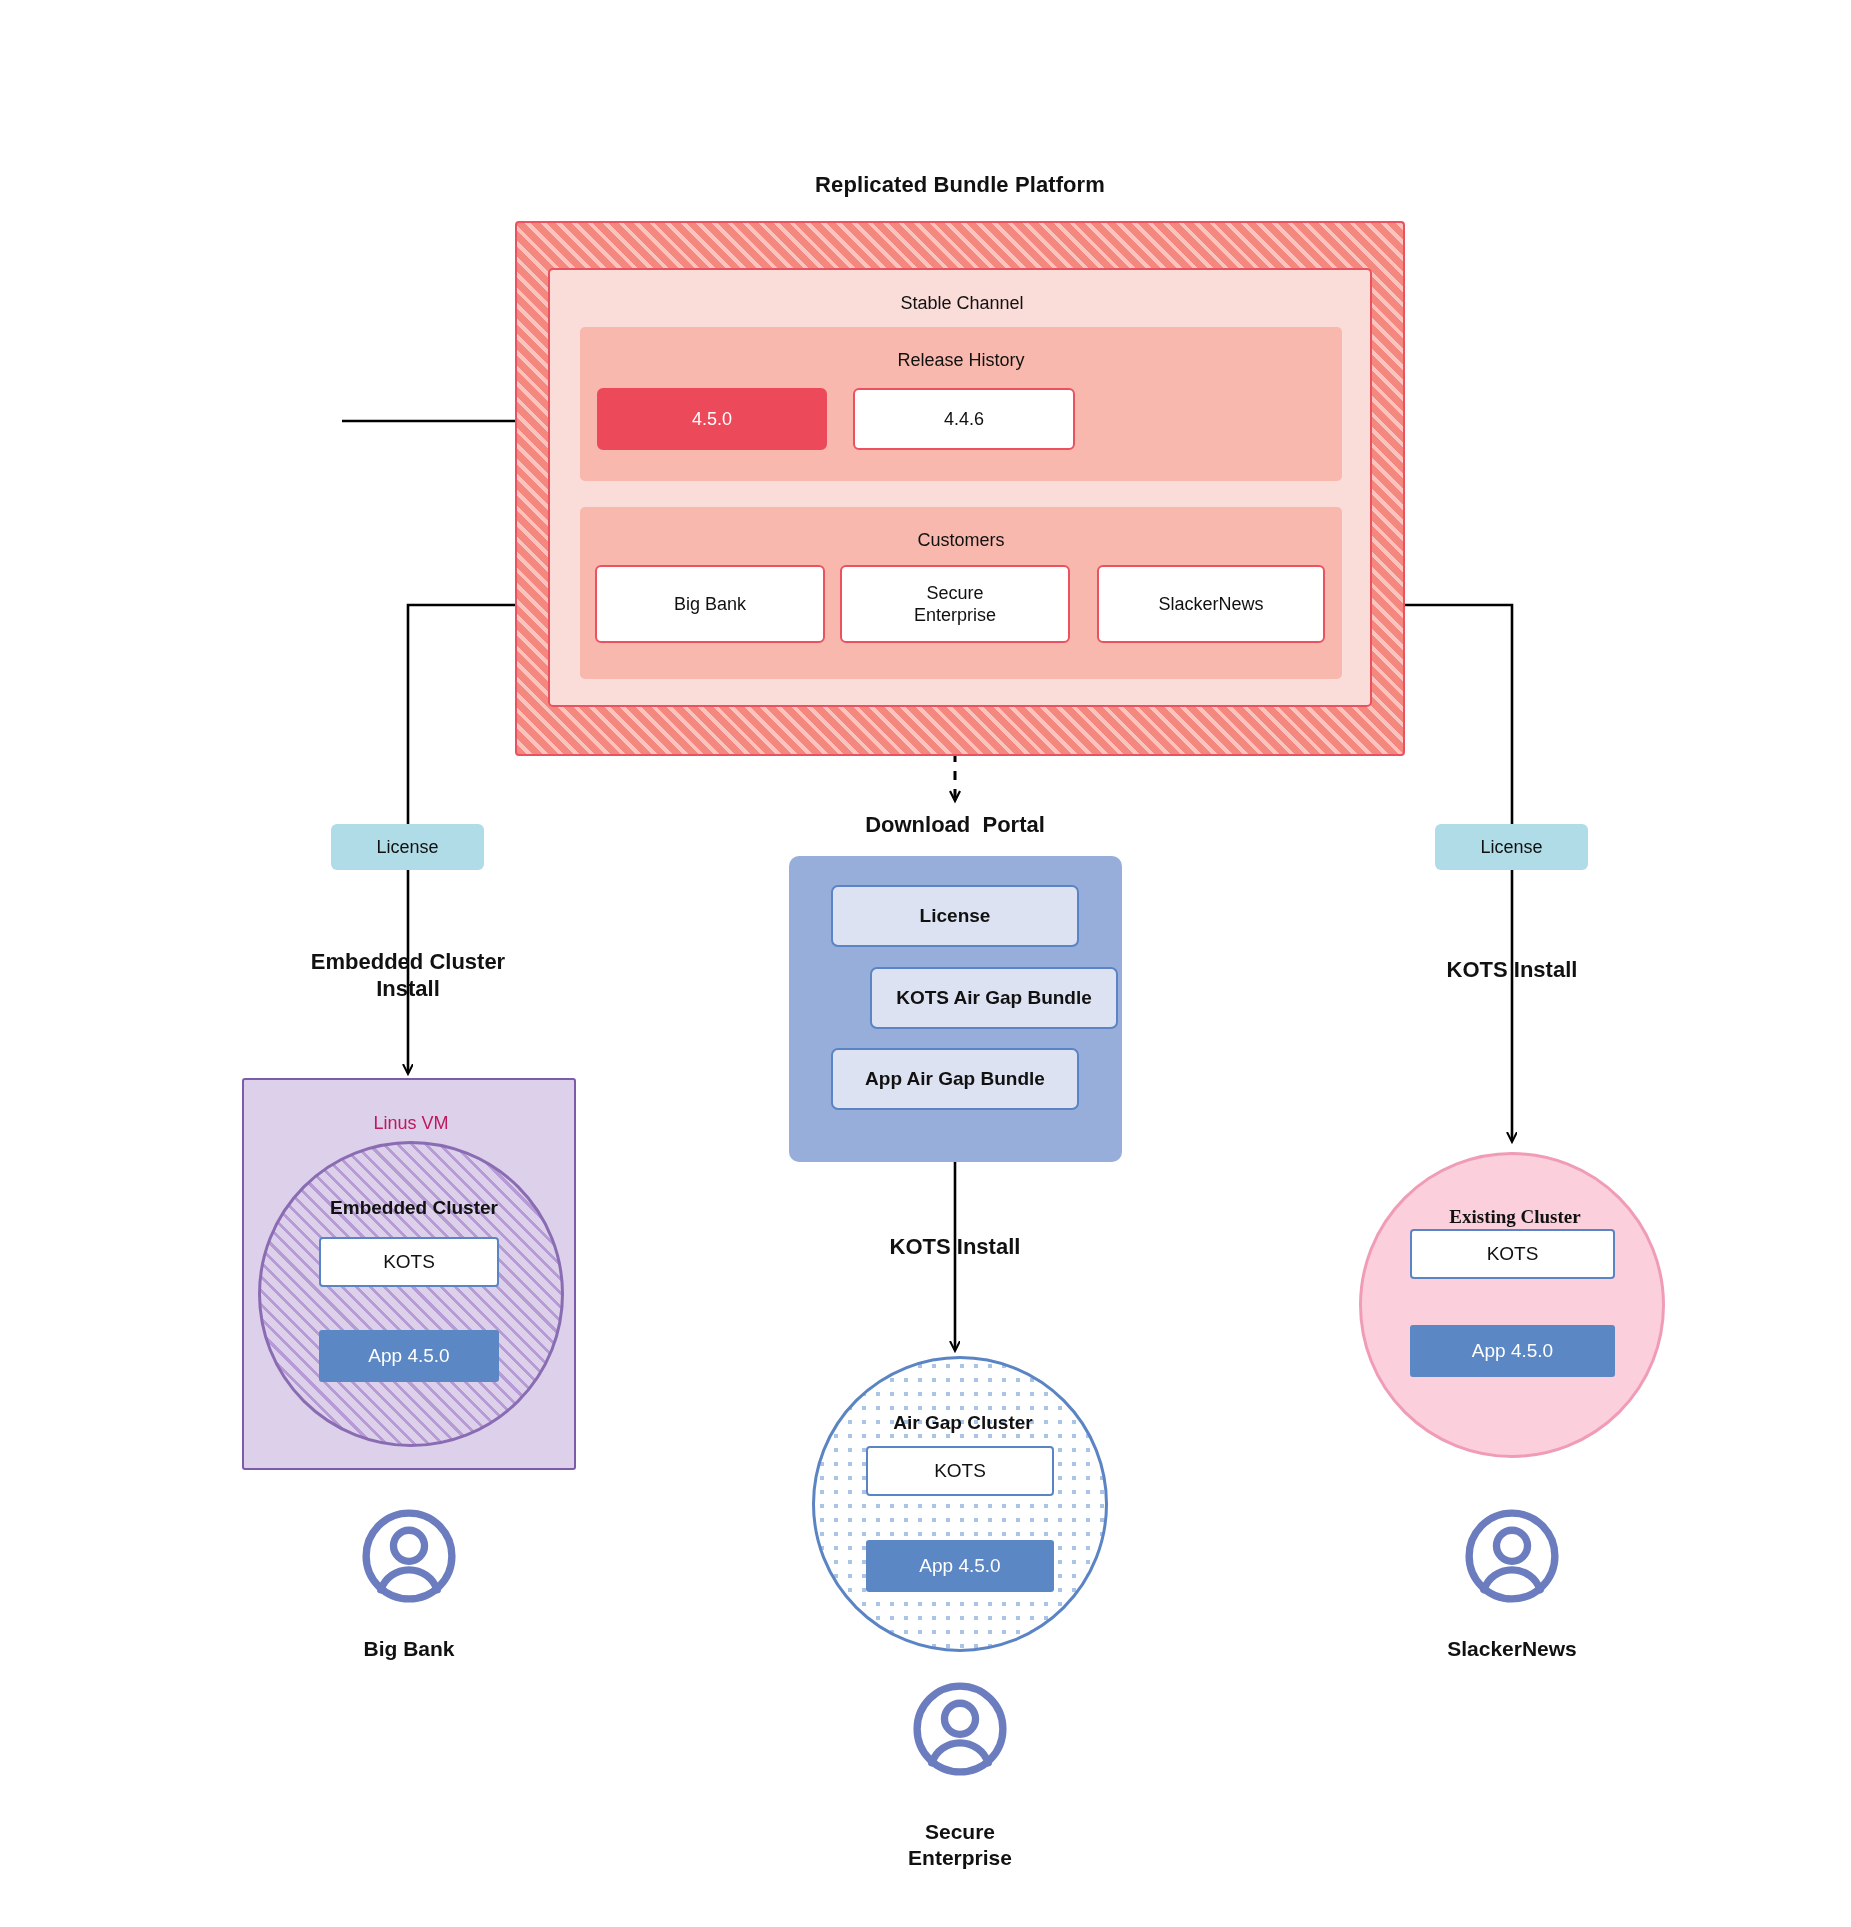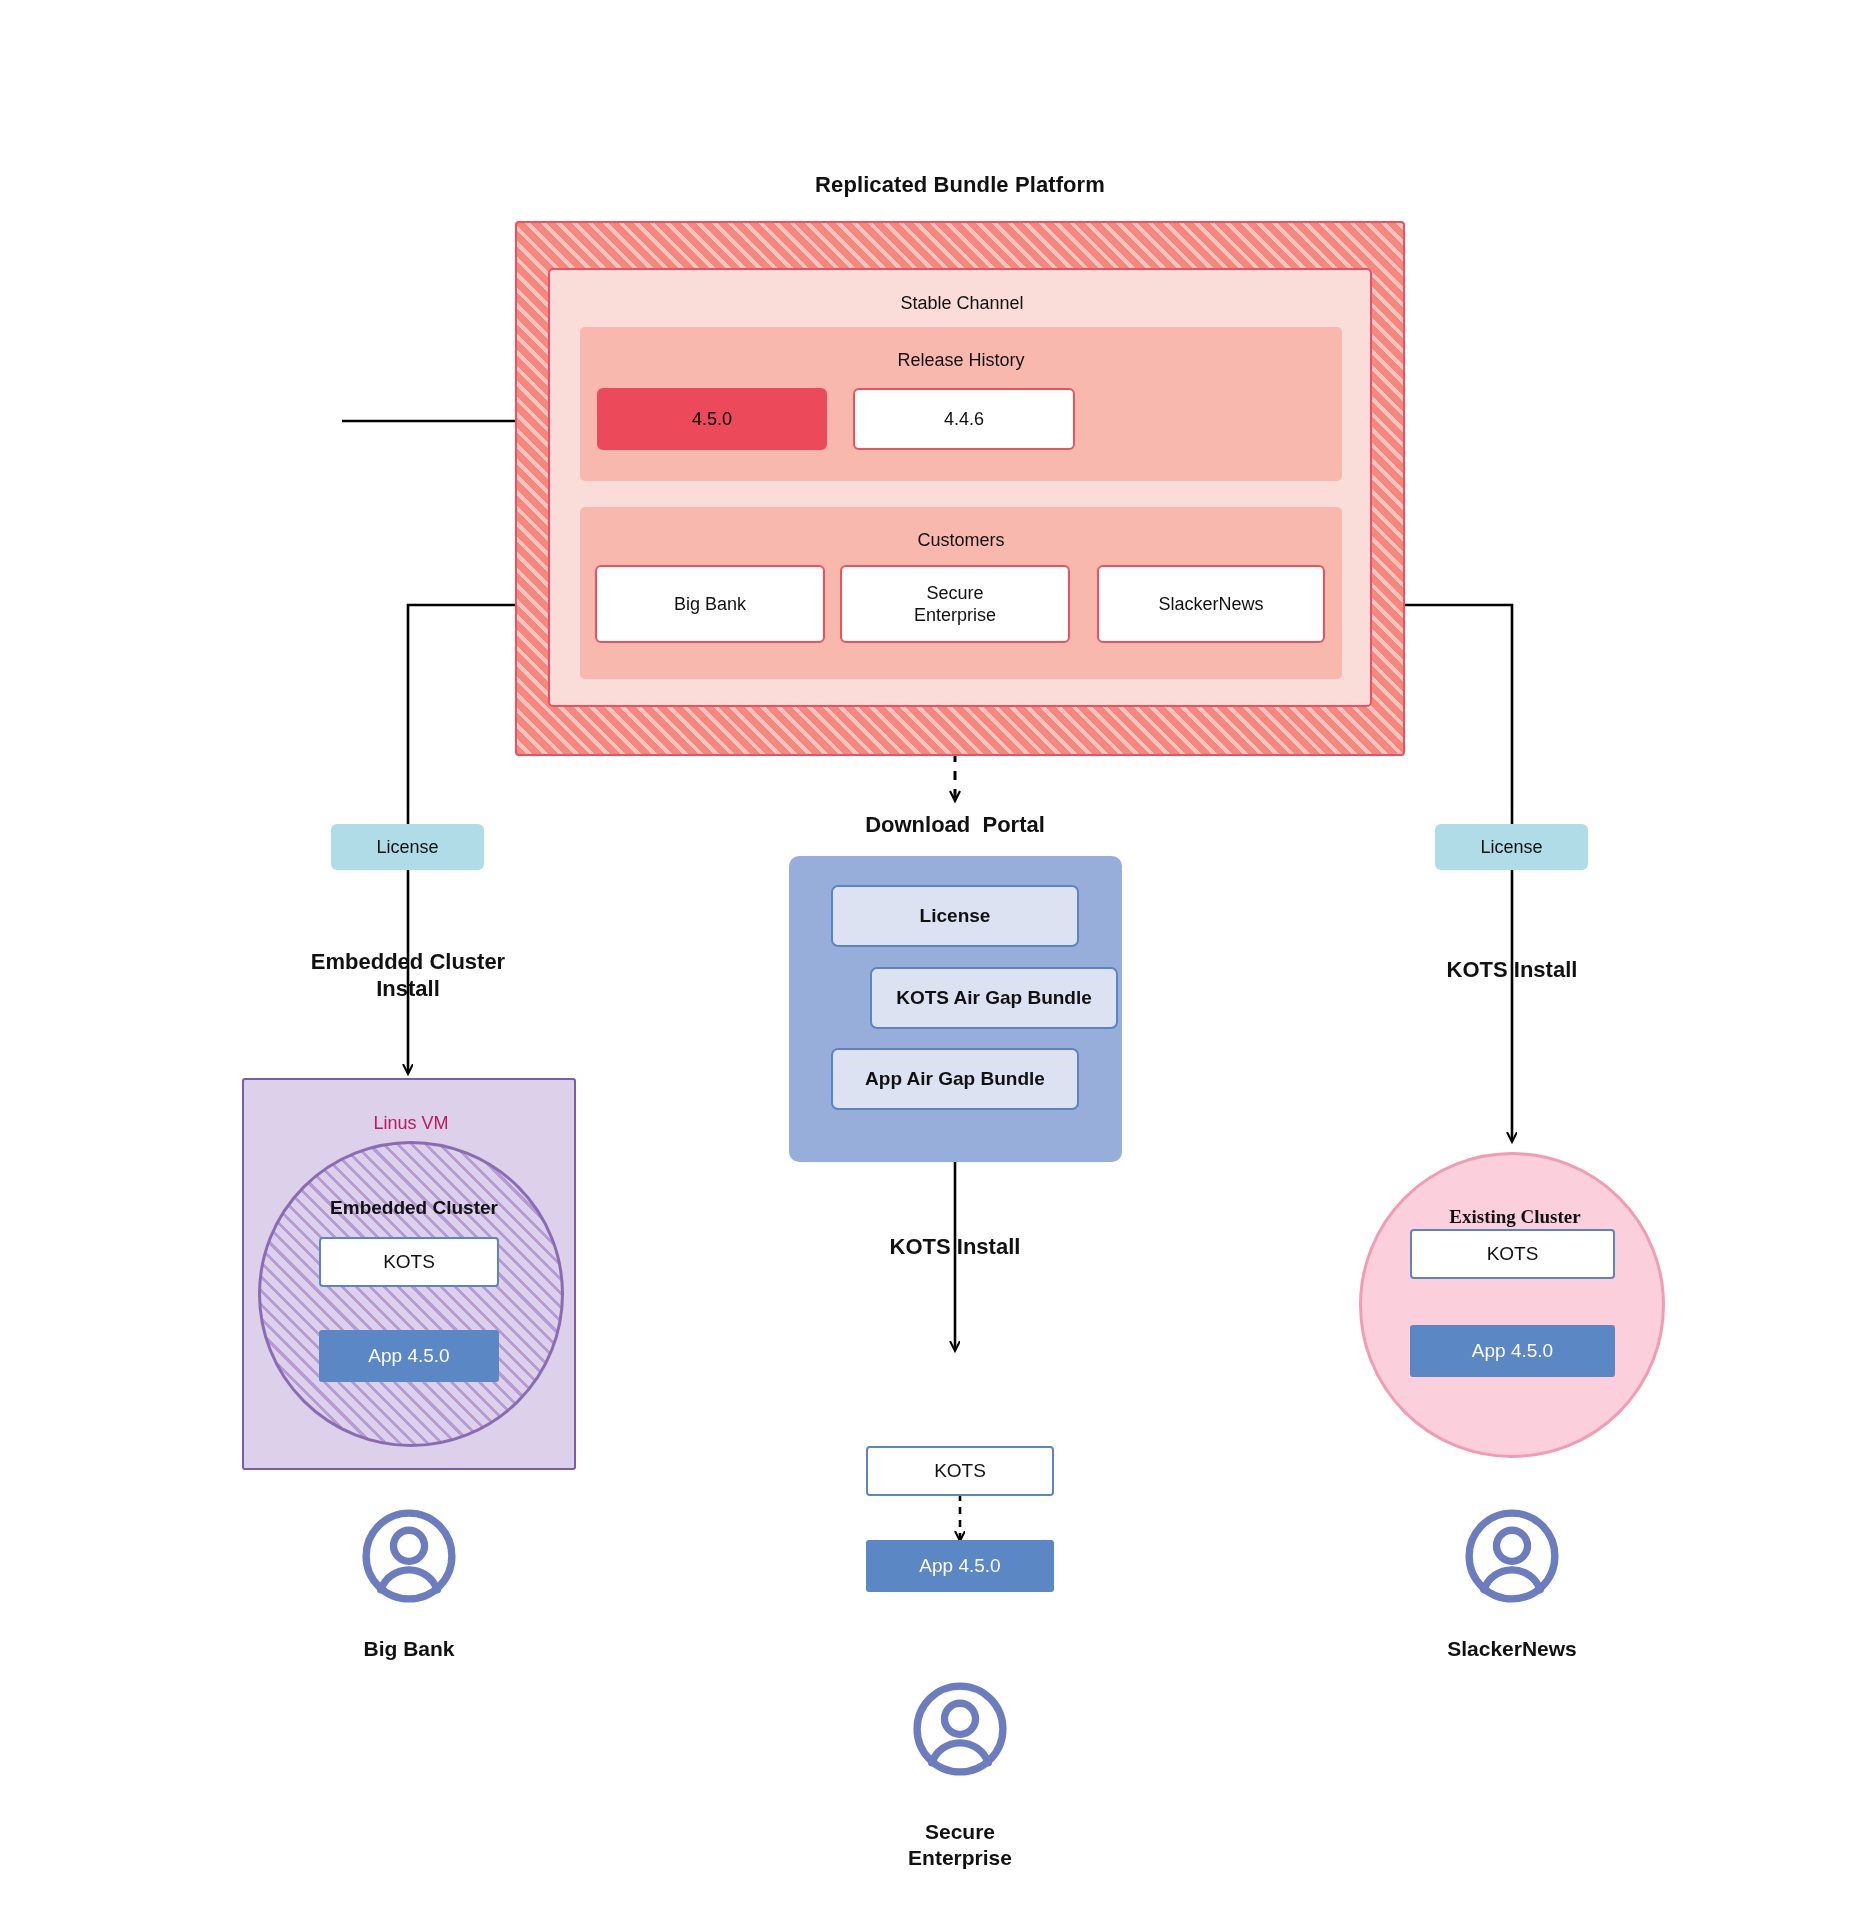"4.5.0" .release-card.current { color: #000000 -> #ffffff }
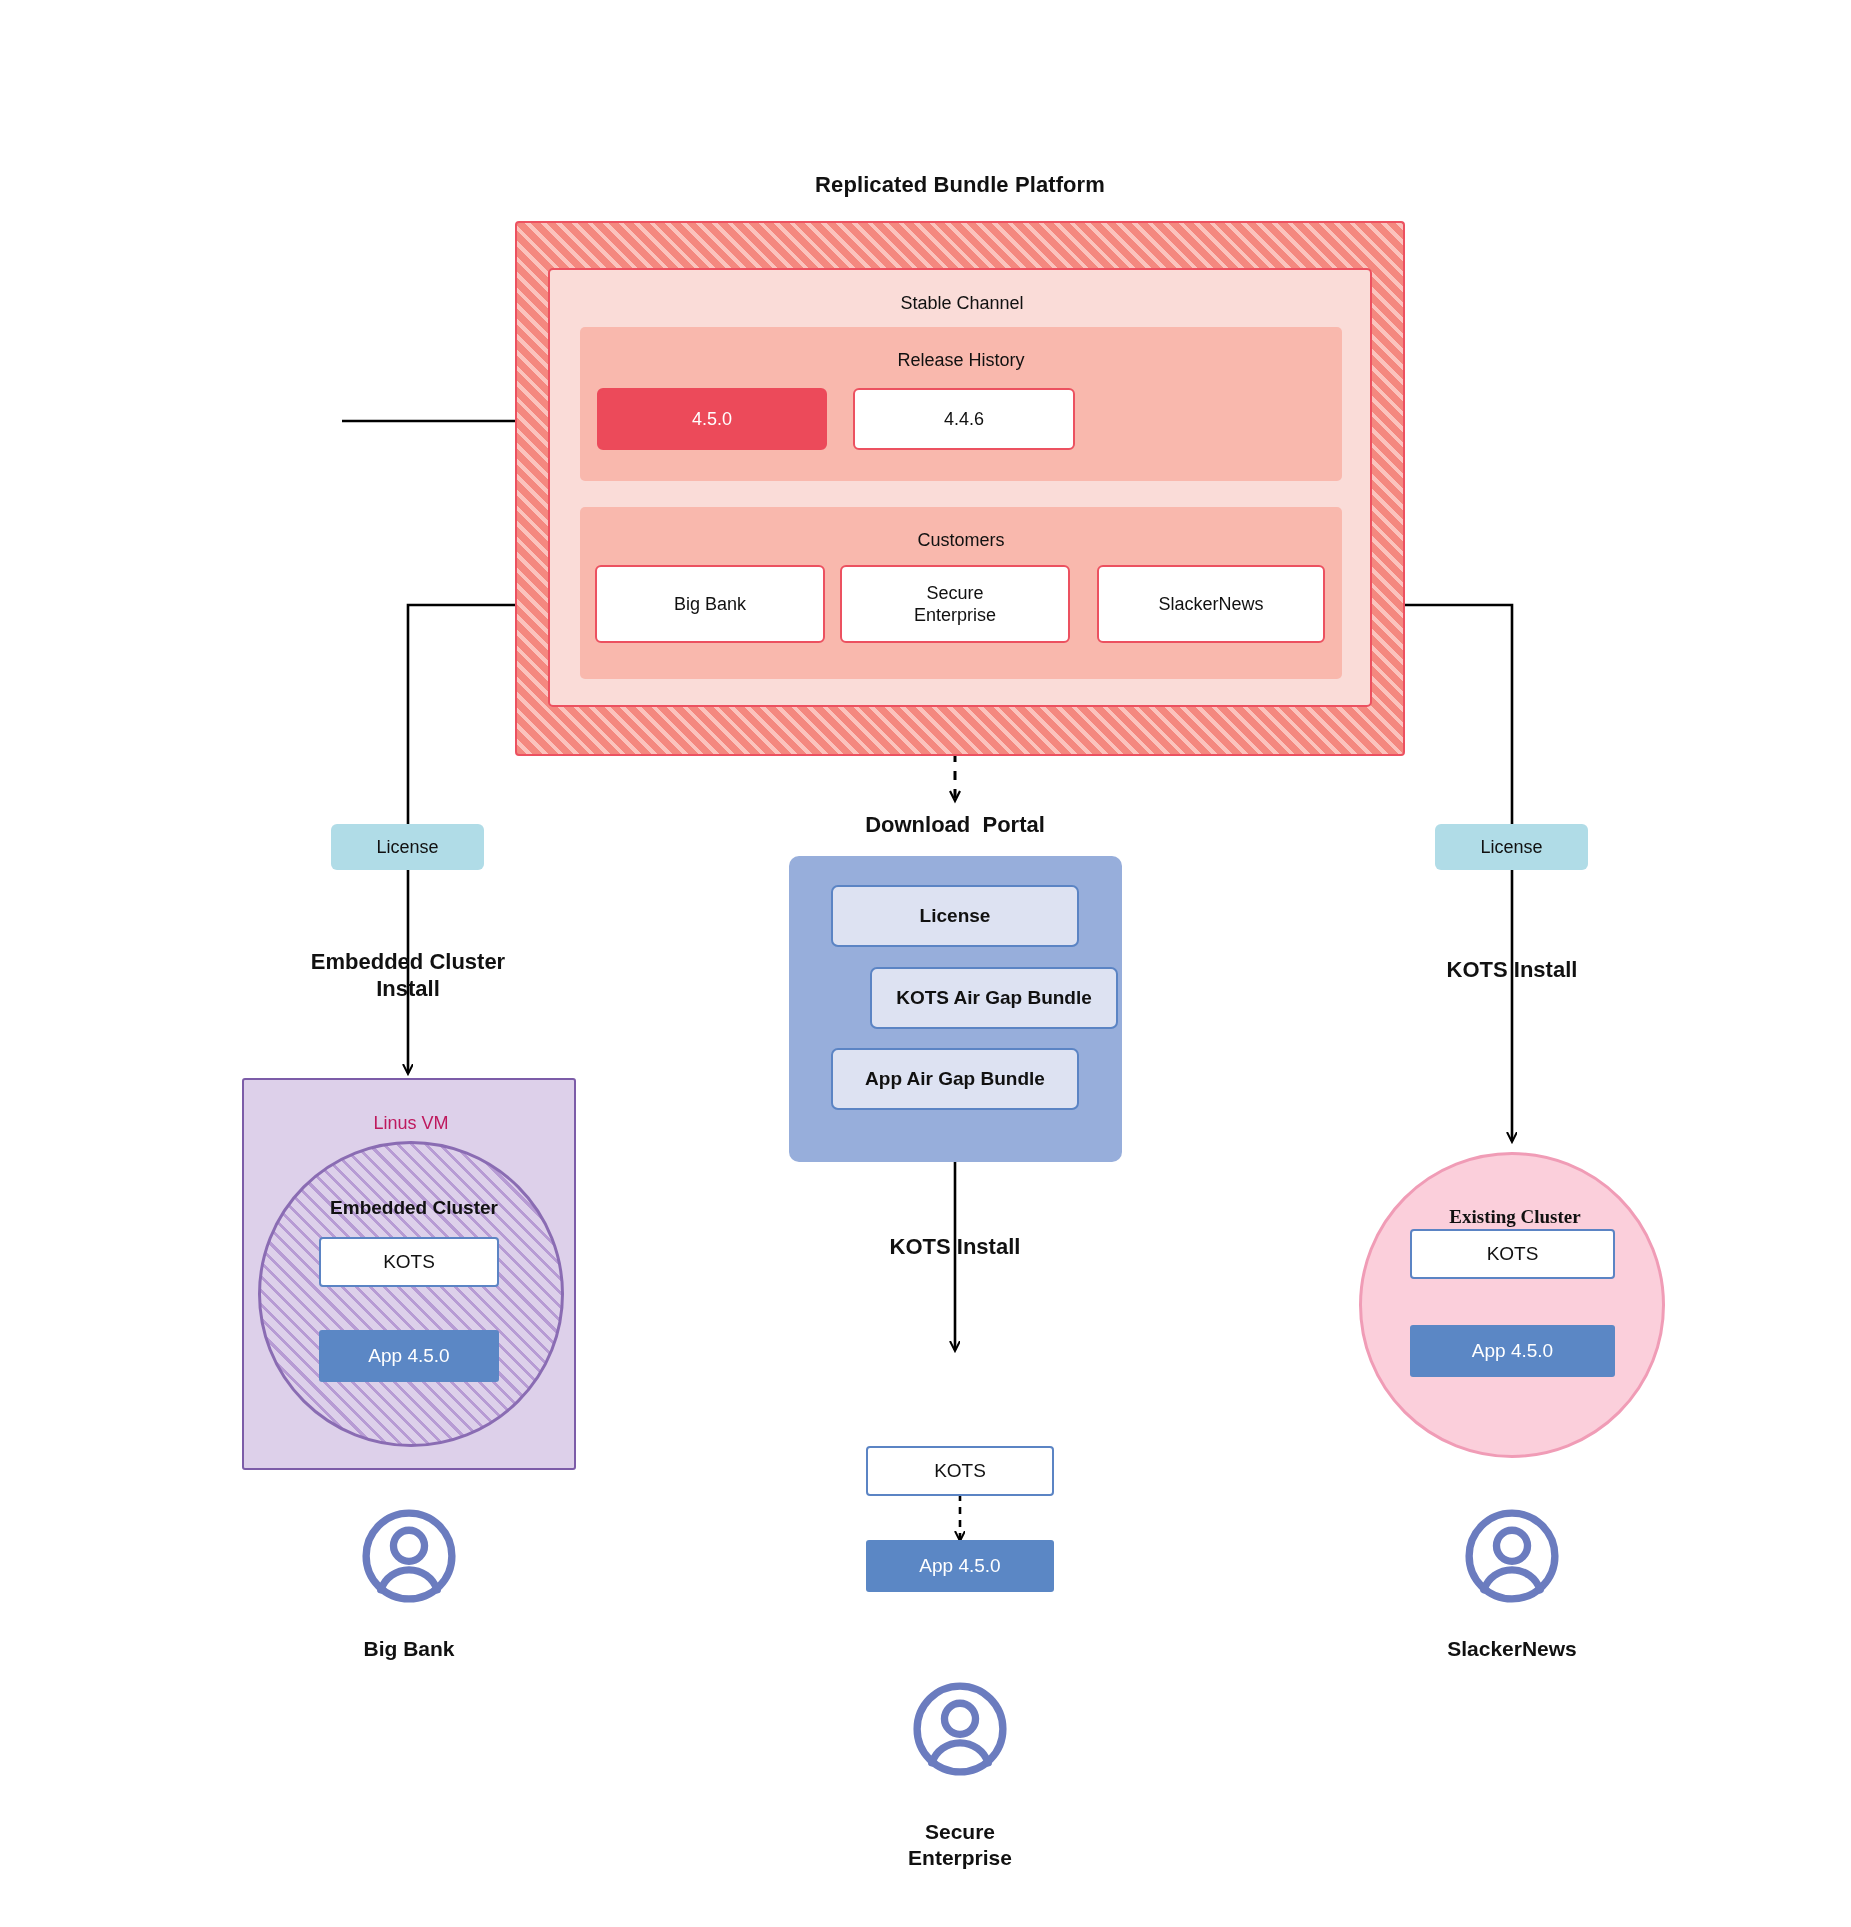"Air Gap Cluster" div.abs { html: none -> <div> <div>Air Gap Cluster</div> </div> }
